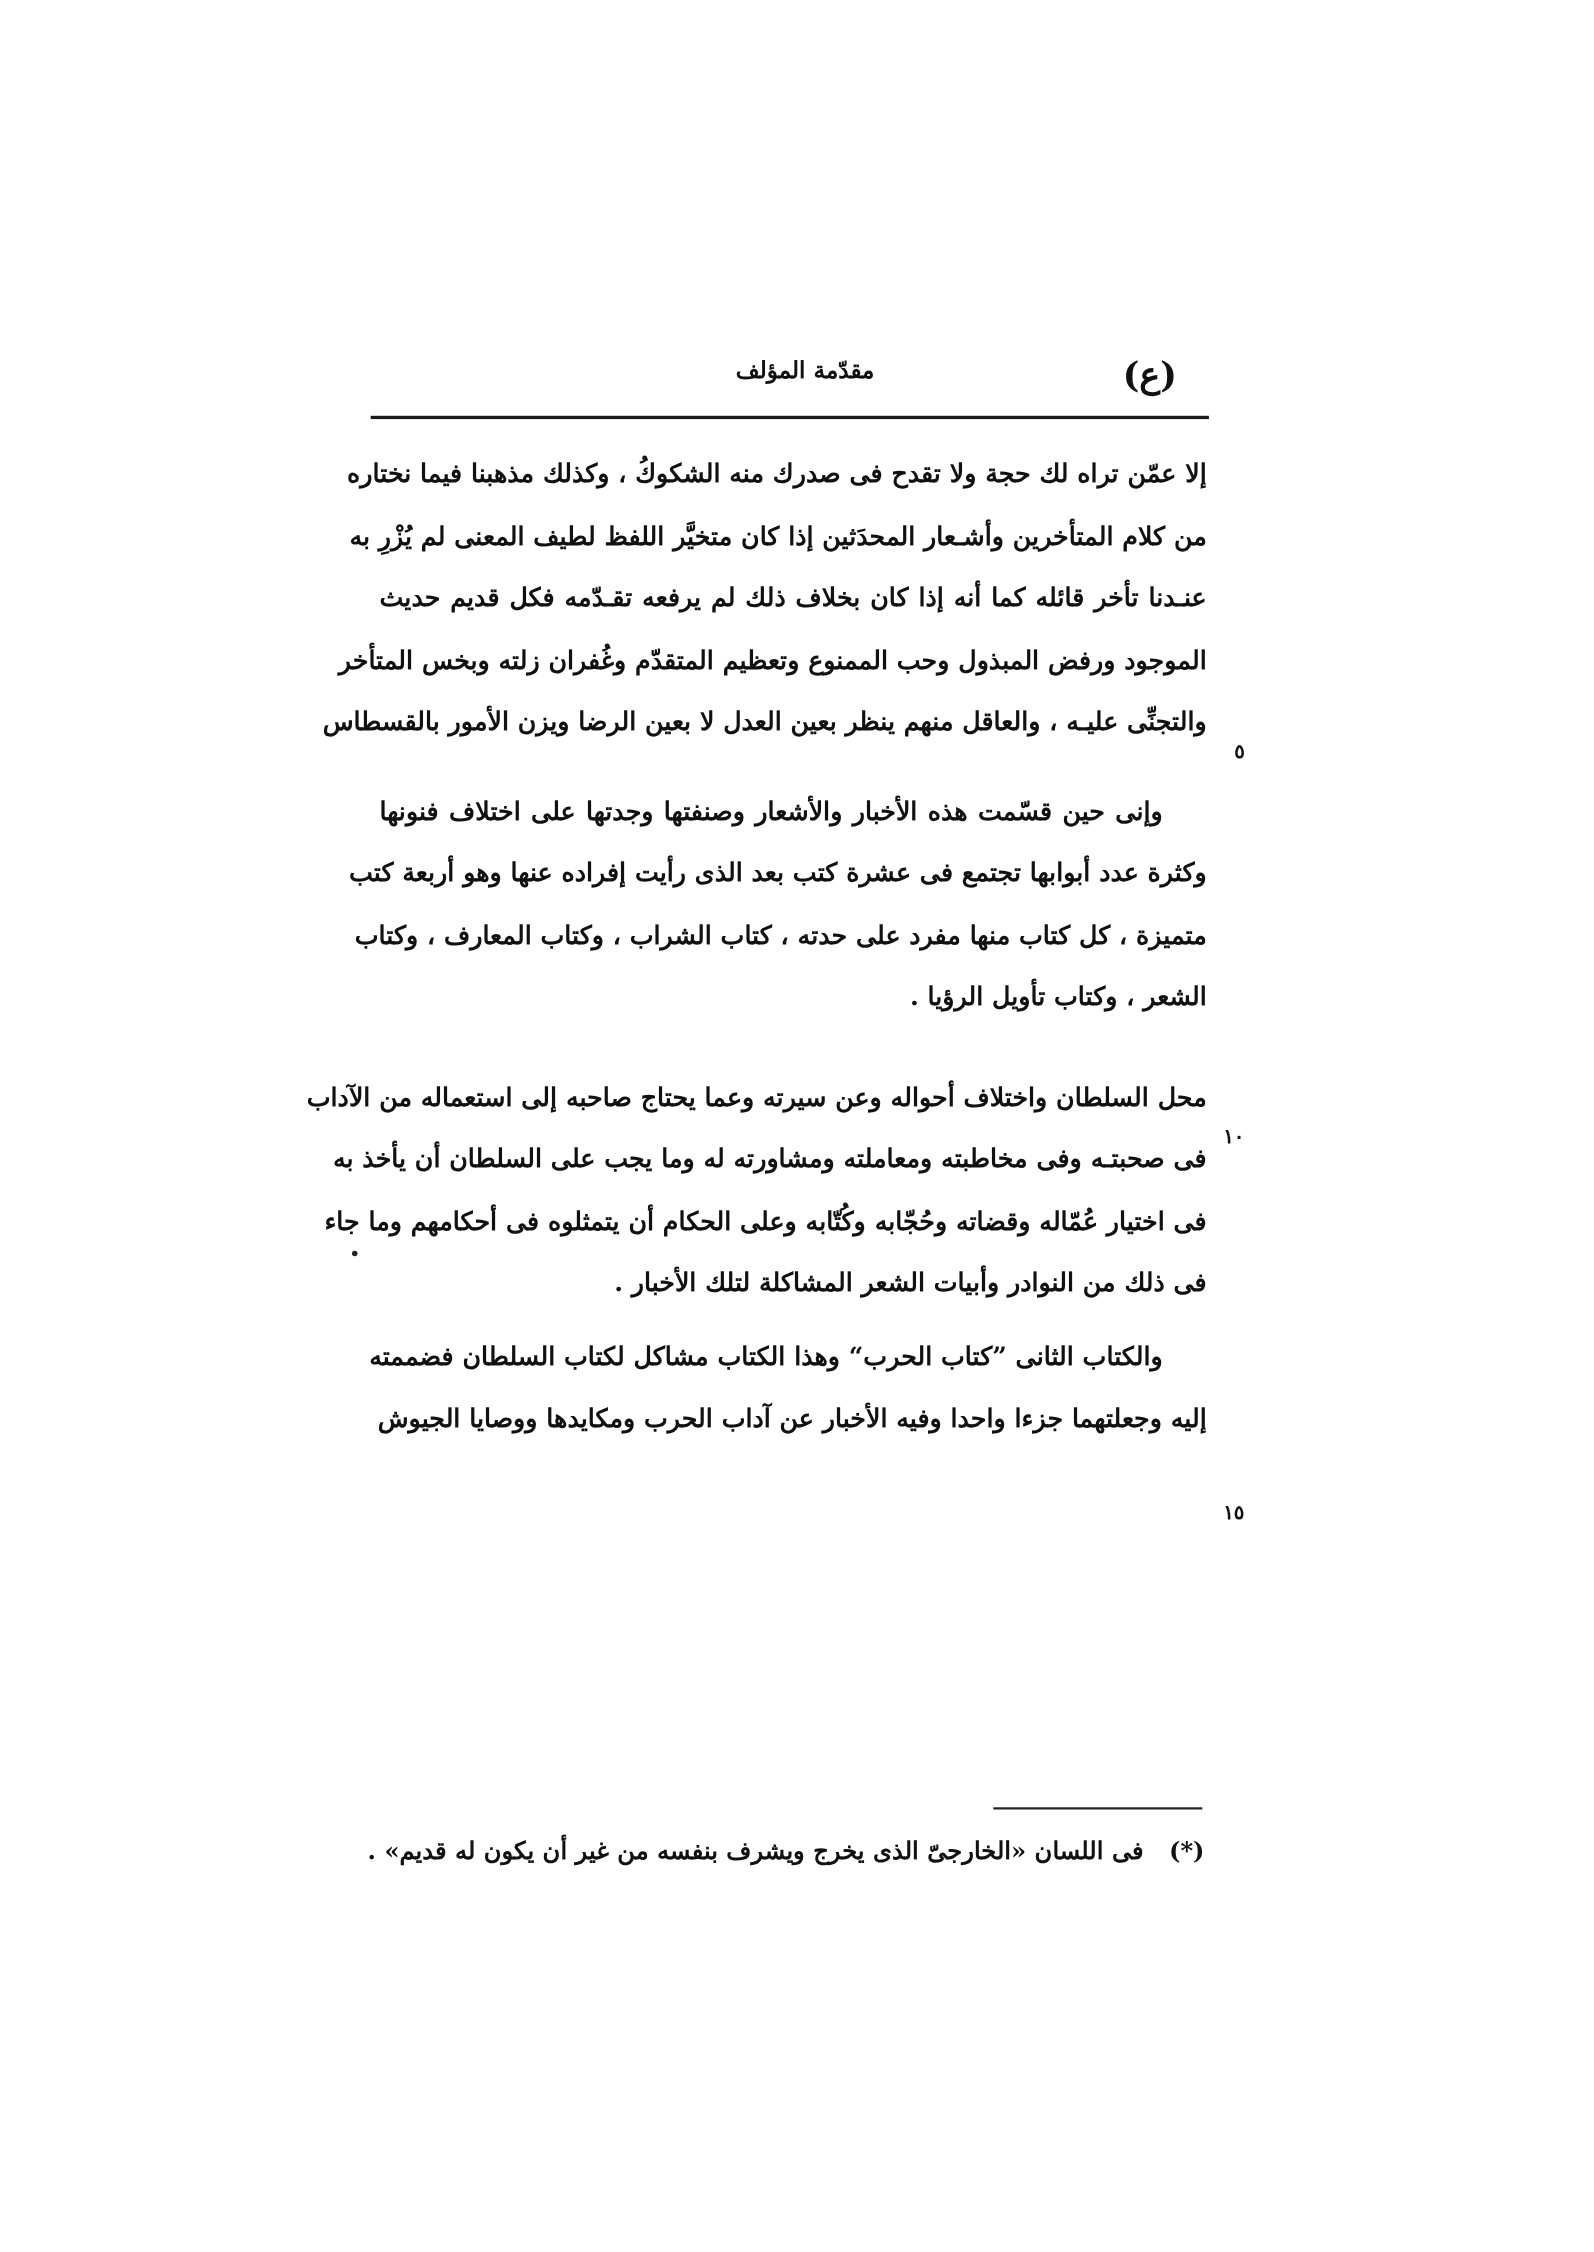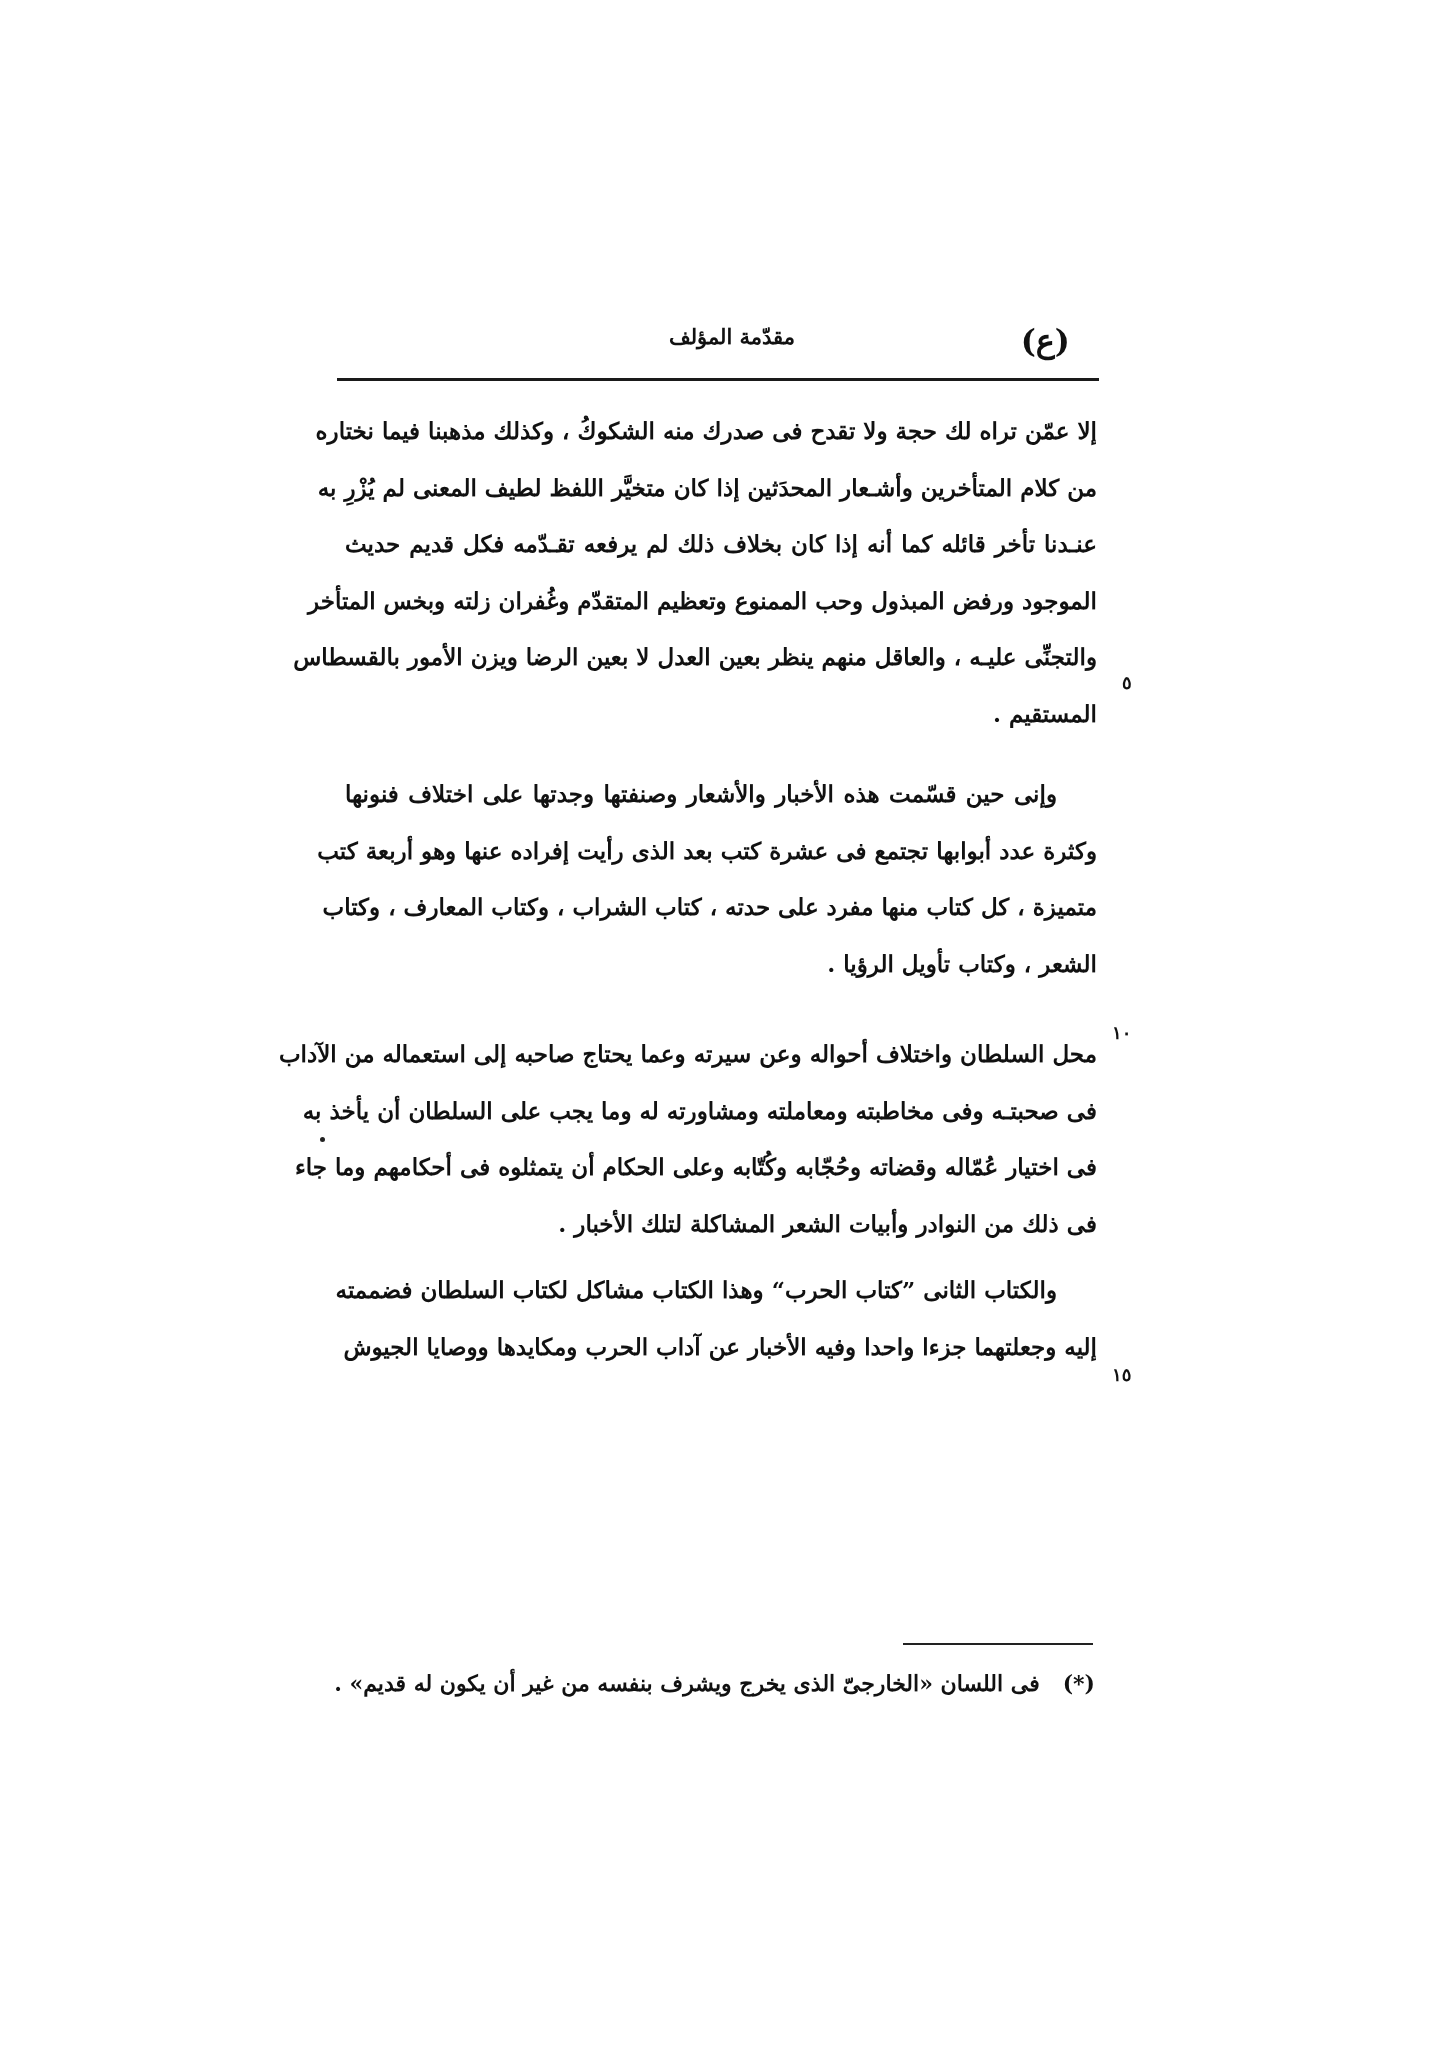"المستقيم ." span.line { html: <span>المستقيم .</span> -> none }
